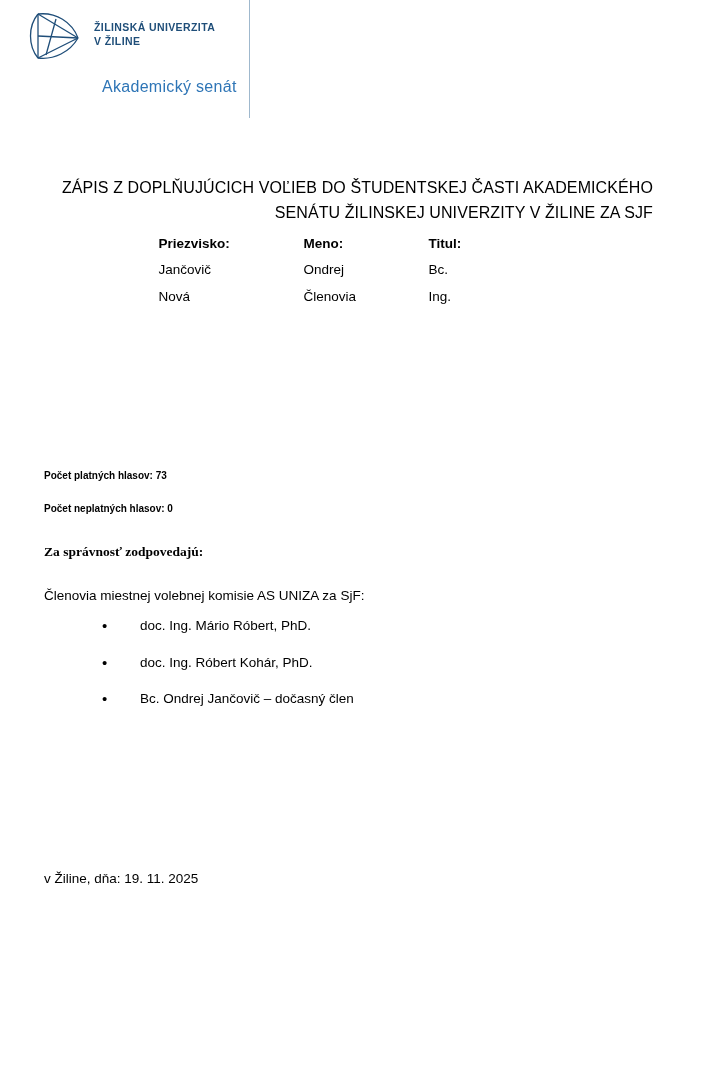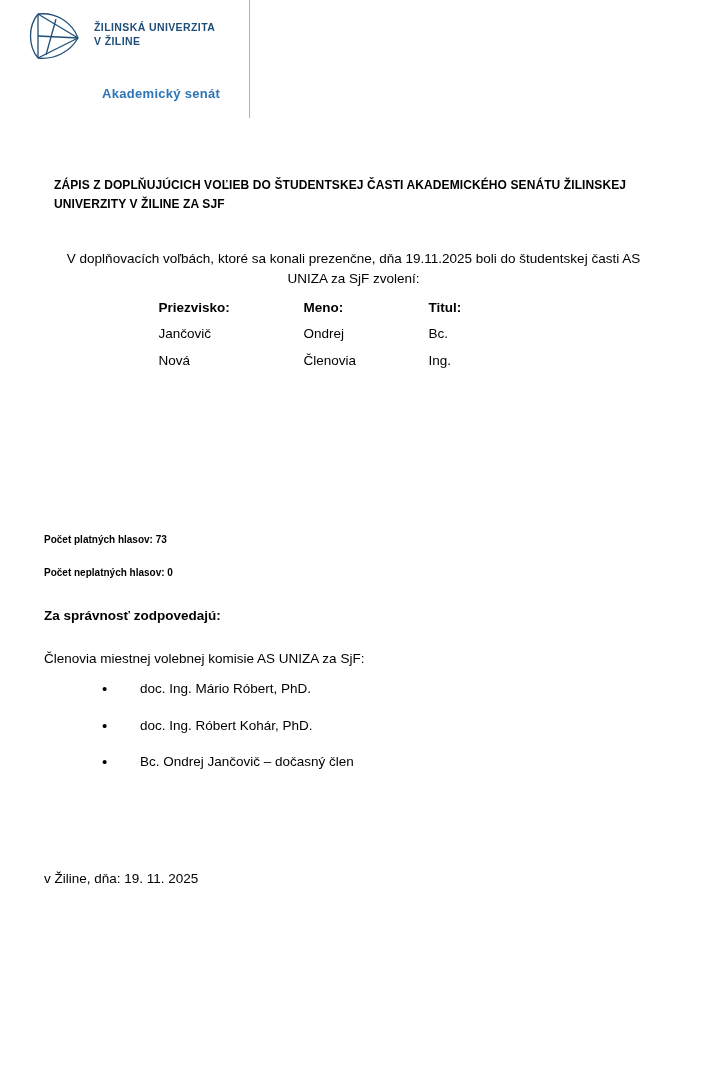"Akademický senát" .dept { font-size: 13px -> 16px; font-weight: bold -> normal; top: 86px -> 78px }
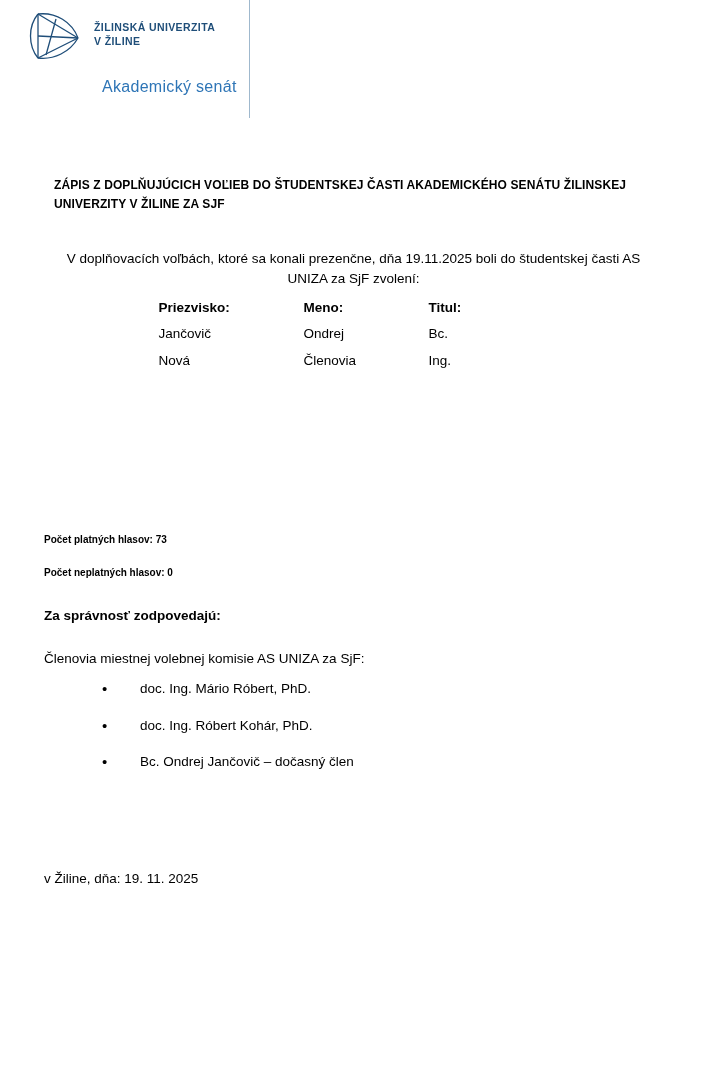"ZÁPIS Z DOPLŇUJÚCICH VOĽIEB DO" .doc-title { font-size: 12px -> 16px; font-weight: bold -> normal; text-align: left -> right }
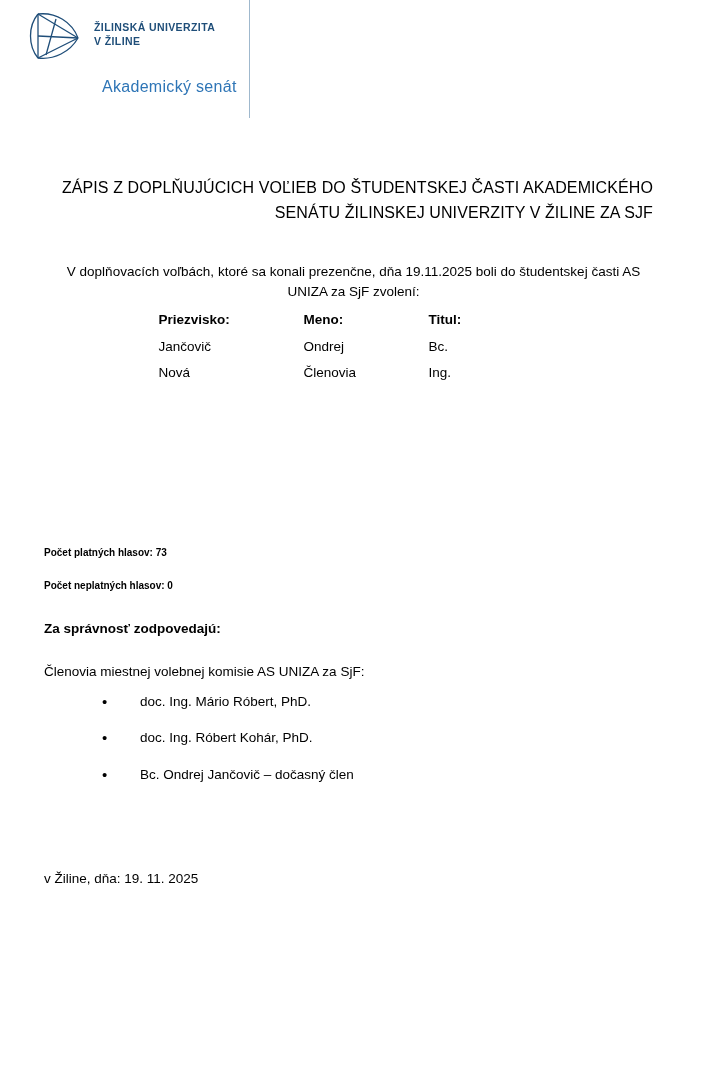"V doplňovacích voľbách, ktoré sa" div.intro { html: <div>V doplňovacích voľbách, ktoré sa konali prezenčne, dňa 19.11.2025 boli do študentskej časti AS UNIZA za SjF zvolení:</div> -> none }
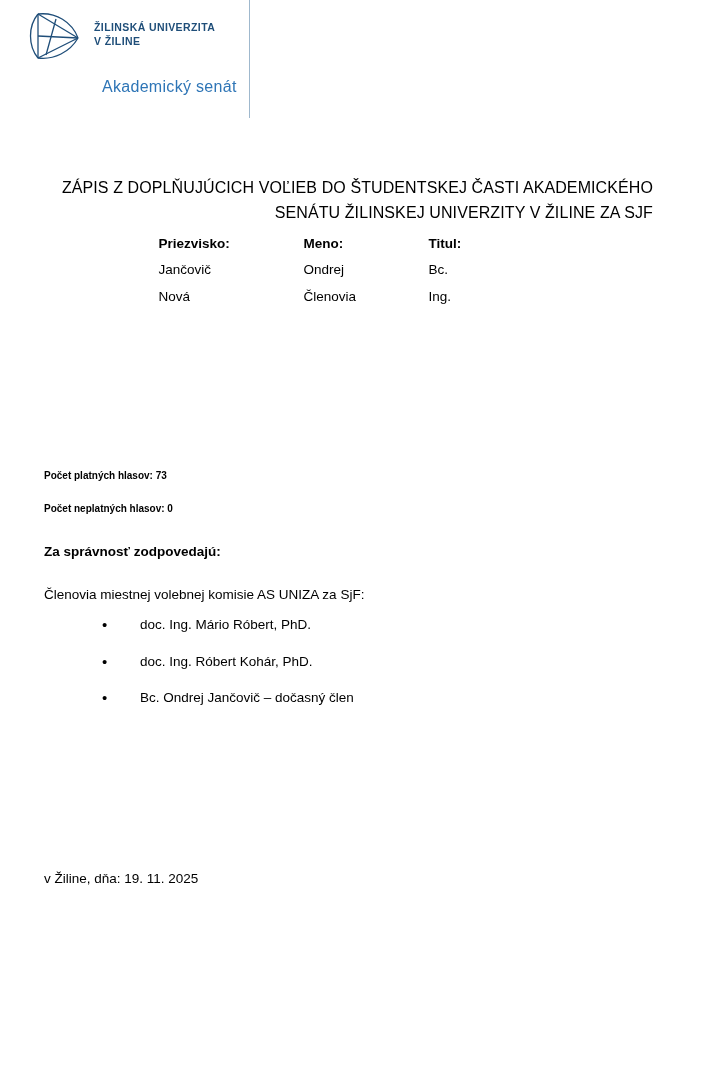"Za správnosť zodpovedajú:" .resp-title { font-family: none -> Liberation Serif, serif }
